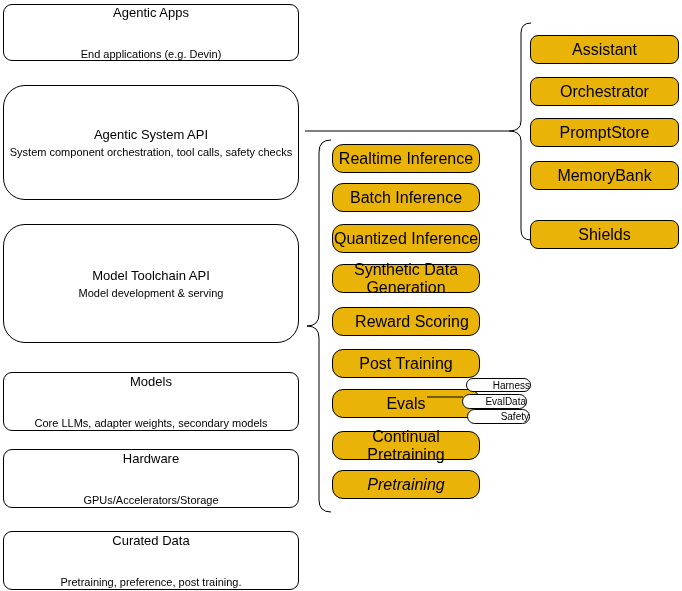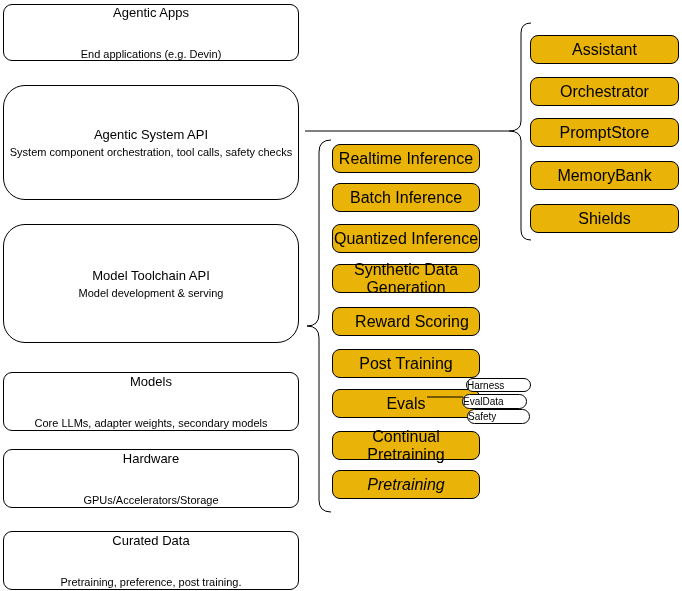"Realtime Inference" .mbox { border-radius: none -> 11px }
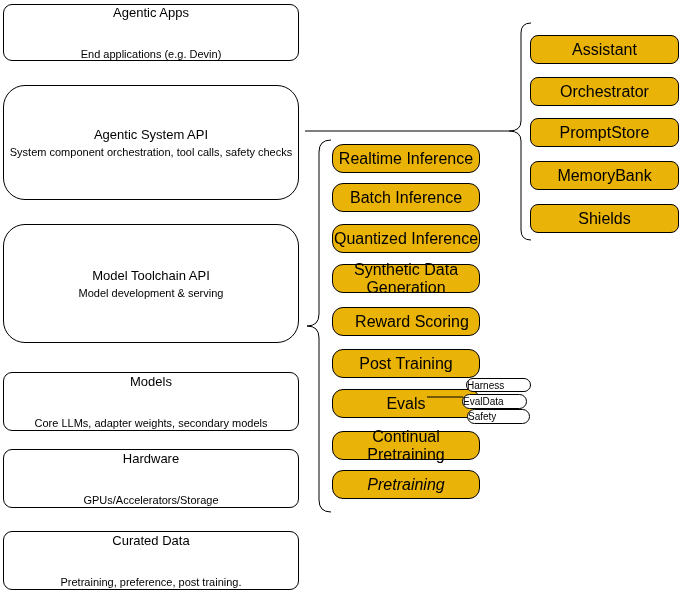"Shields" .r5 { top: 204px -> 220px }
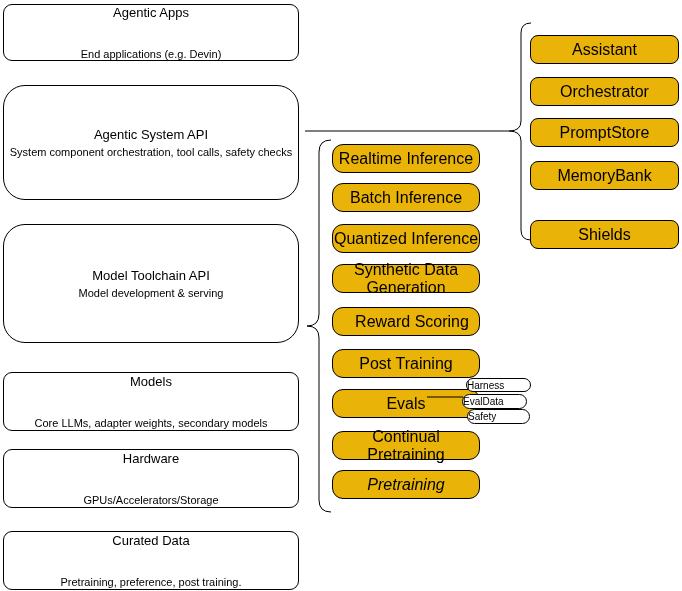"Harness" .pill { justify-content: flex-start -> flex-end }
